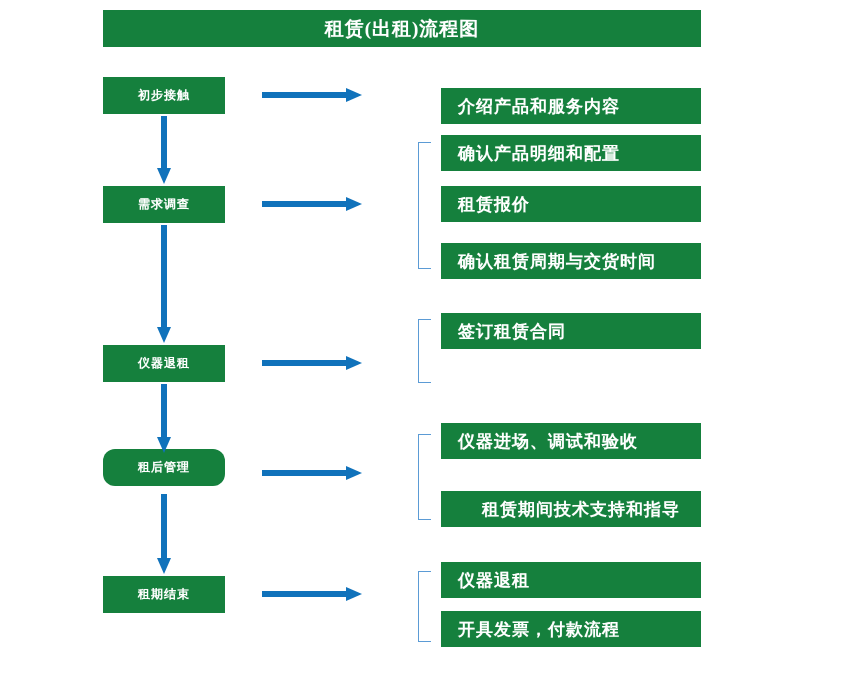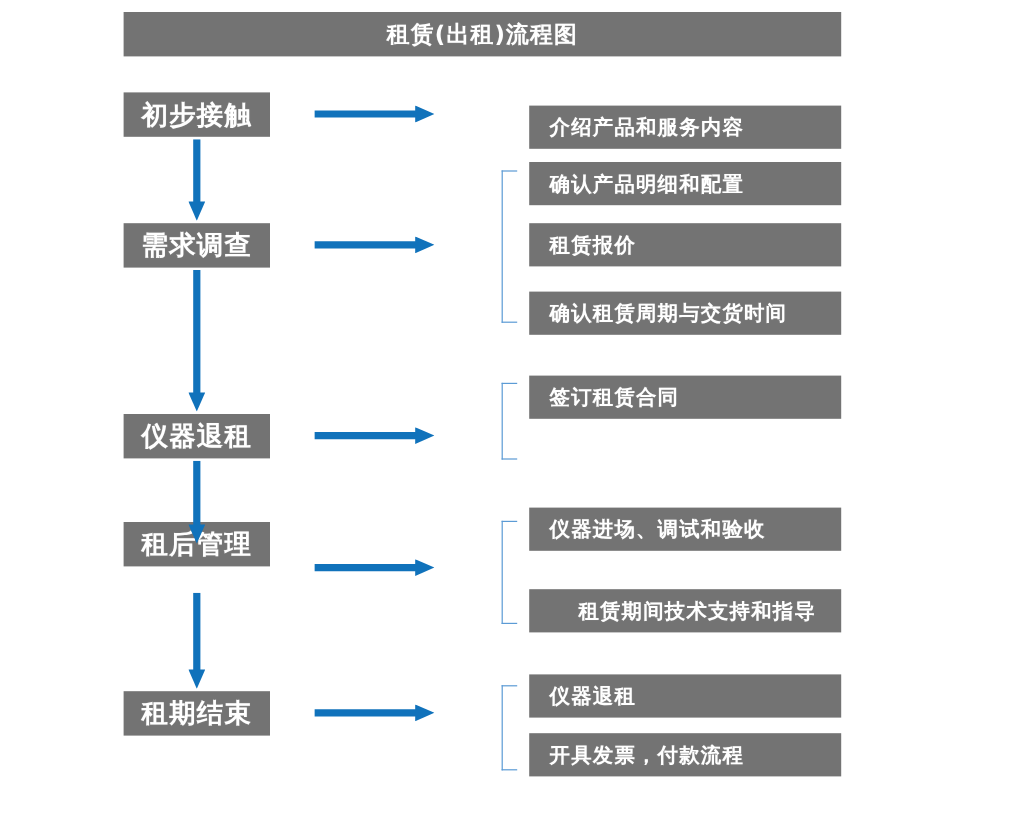"租赁(出租)流程图" .box { background: #737373 -> #15803d; font-family: none -> Liberation Serif, serif }
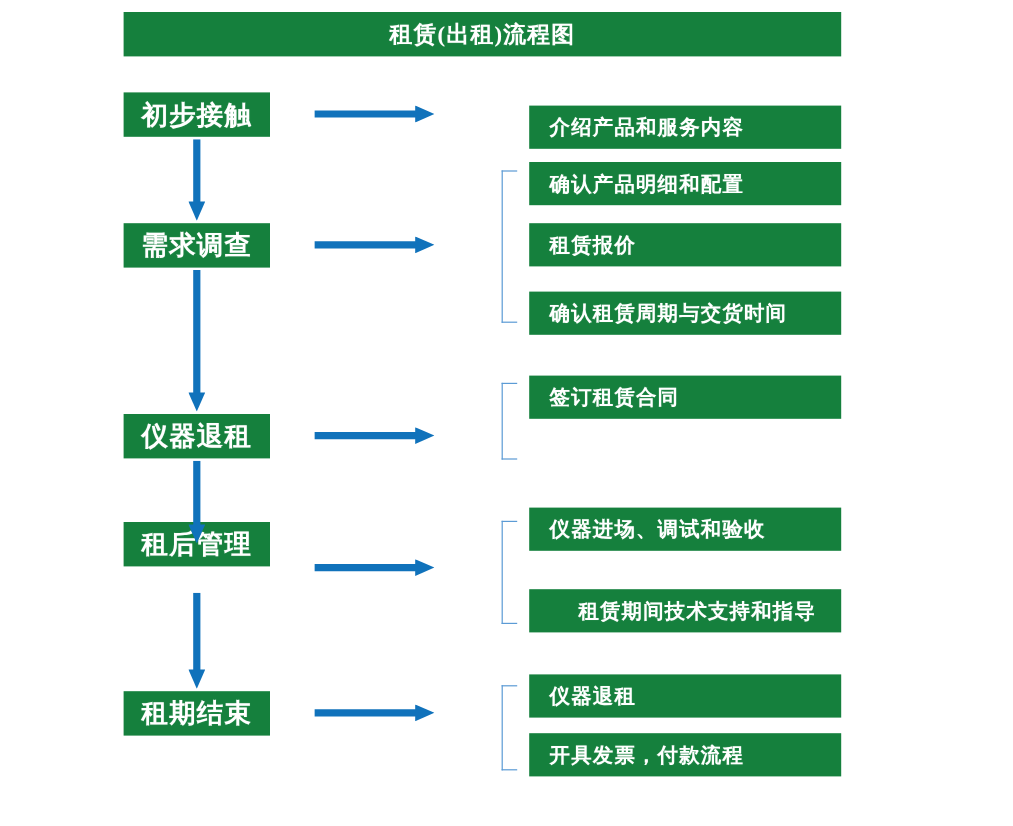"初步接触" .stage-box { font-size: 22px -> 12px }
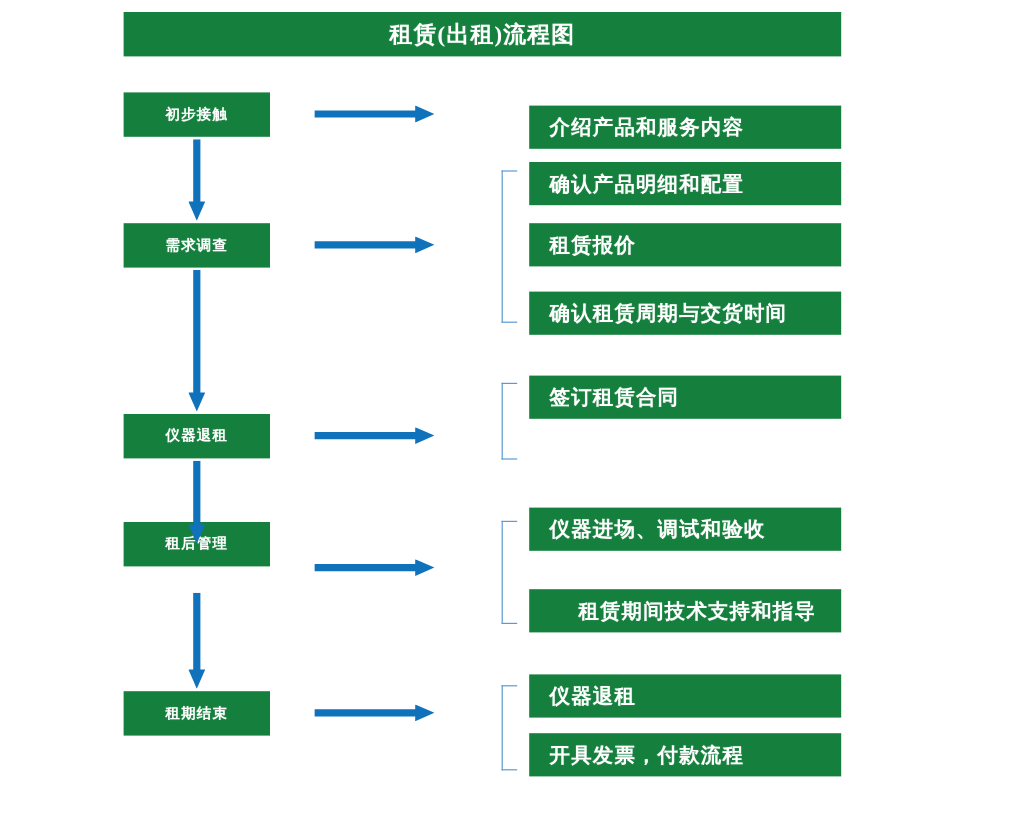"租后管理" div.box { border-radius: none -> 12px; top: 435px -> 449px }
